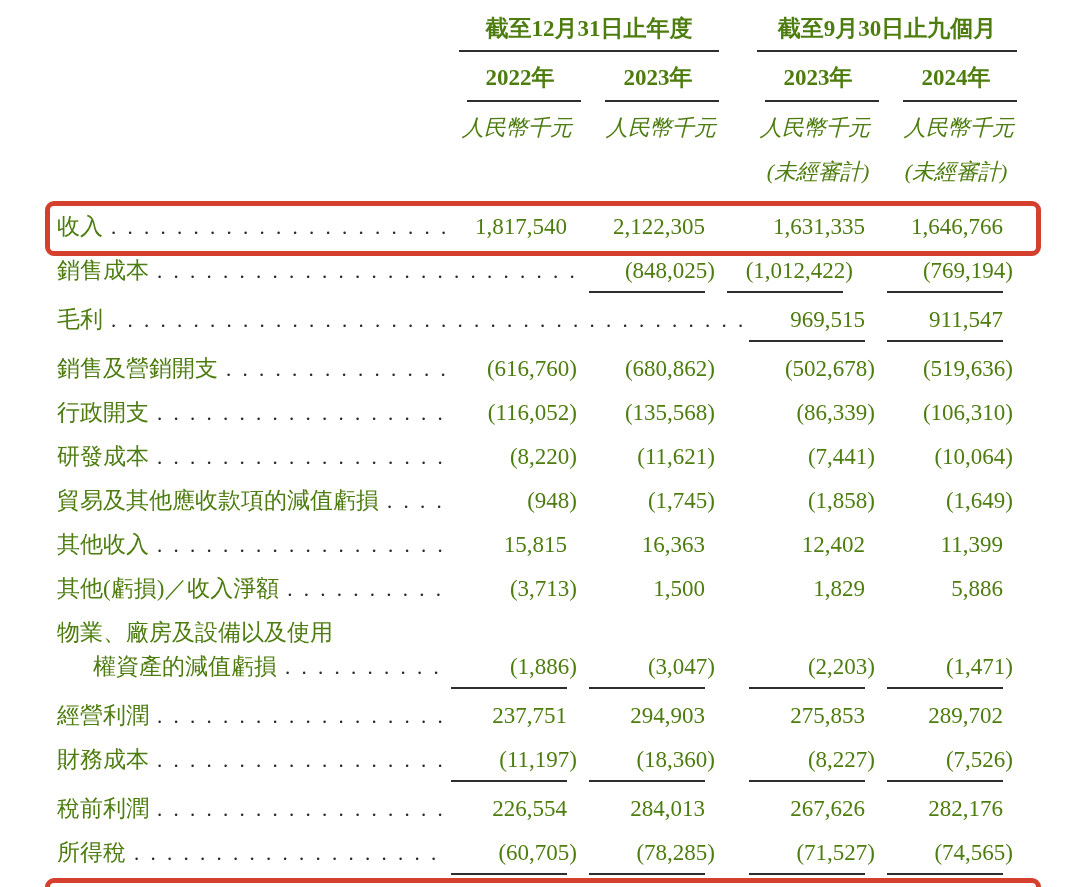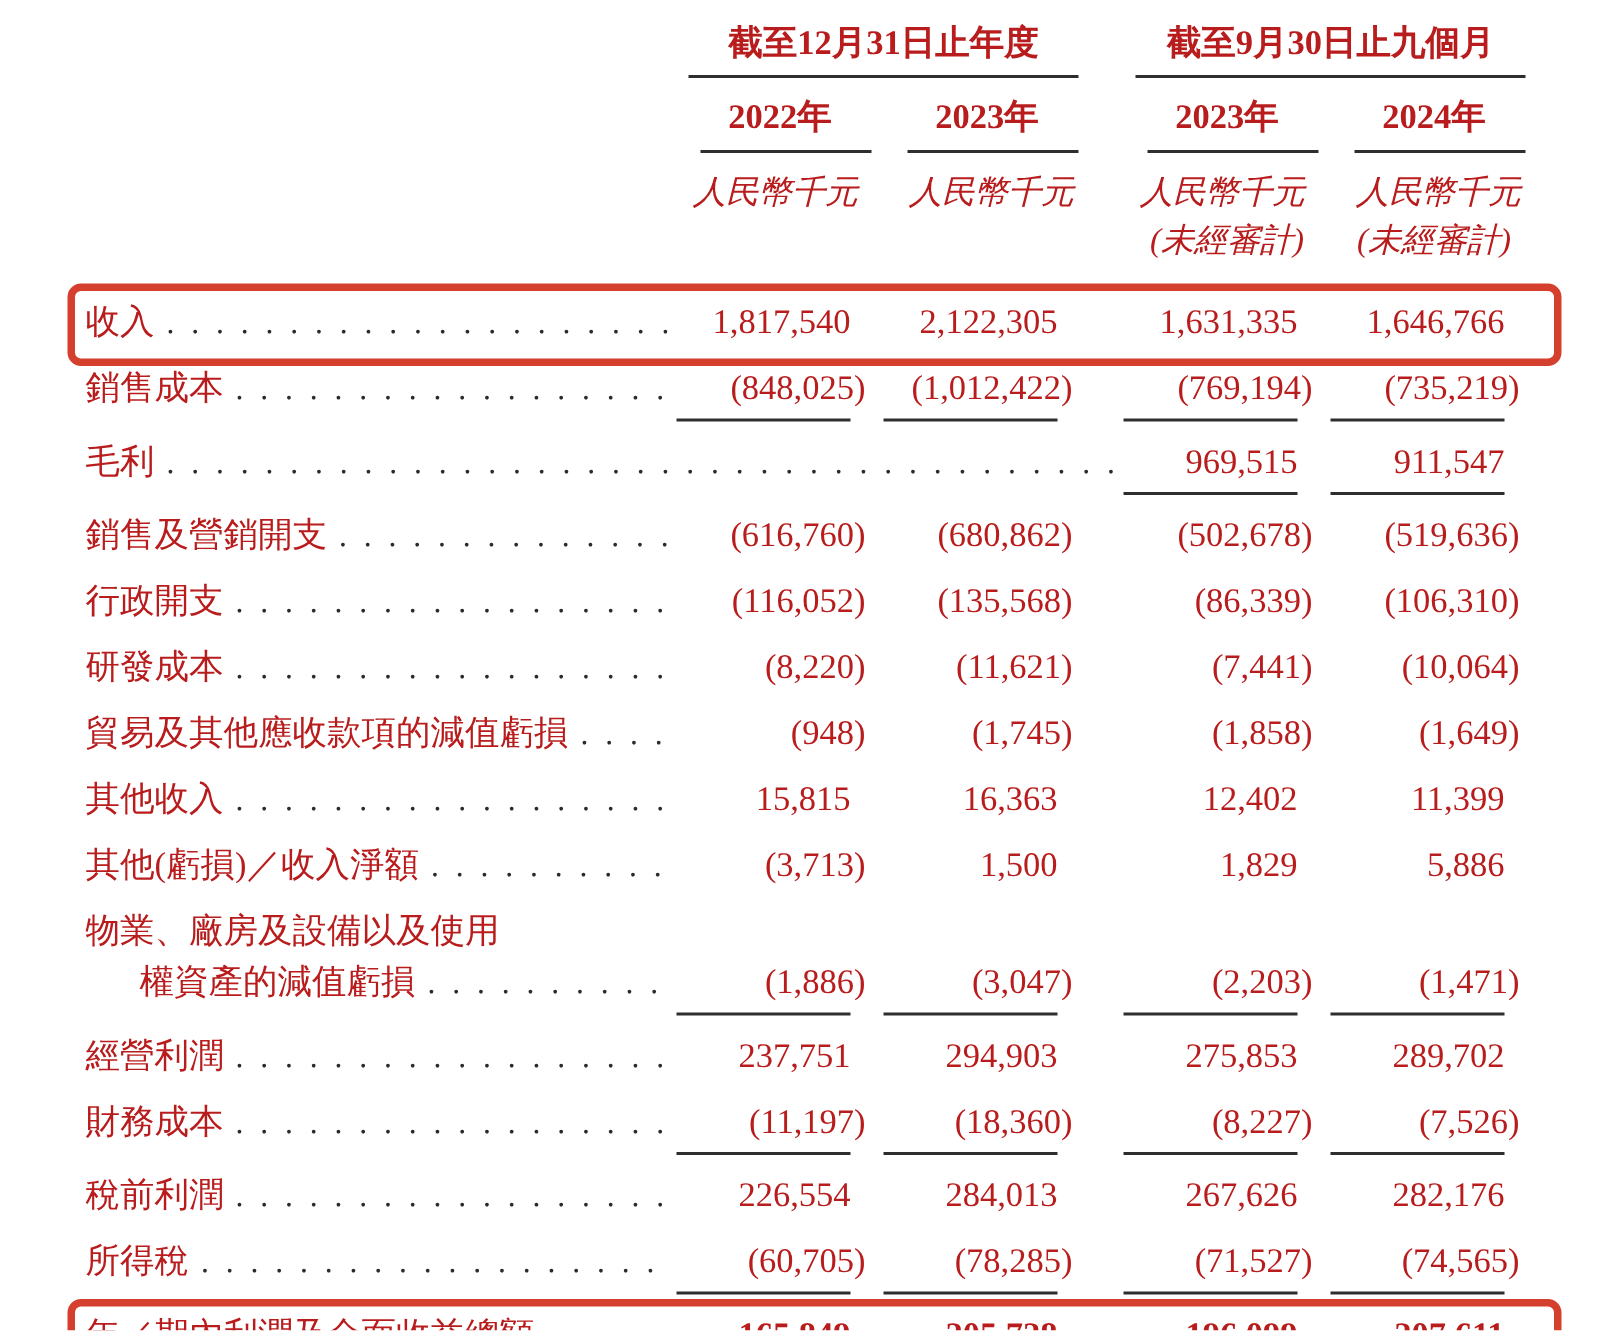"截至12月31日止年度" .page { color: #b91c1c -> #4d7c0f }
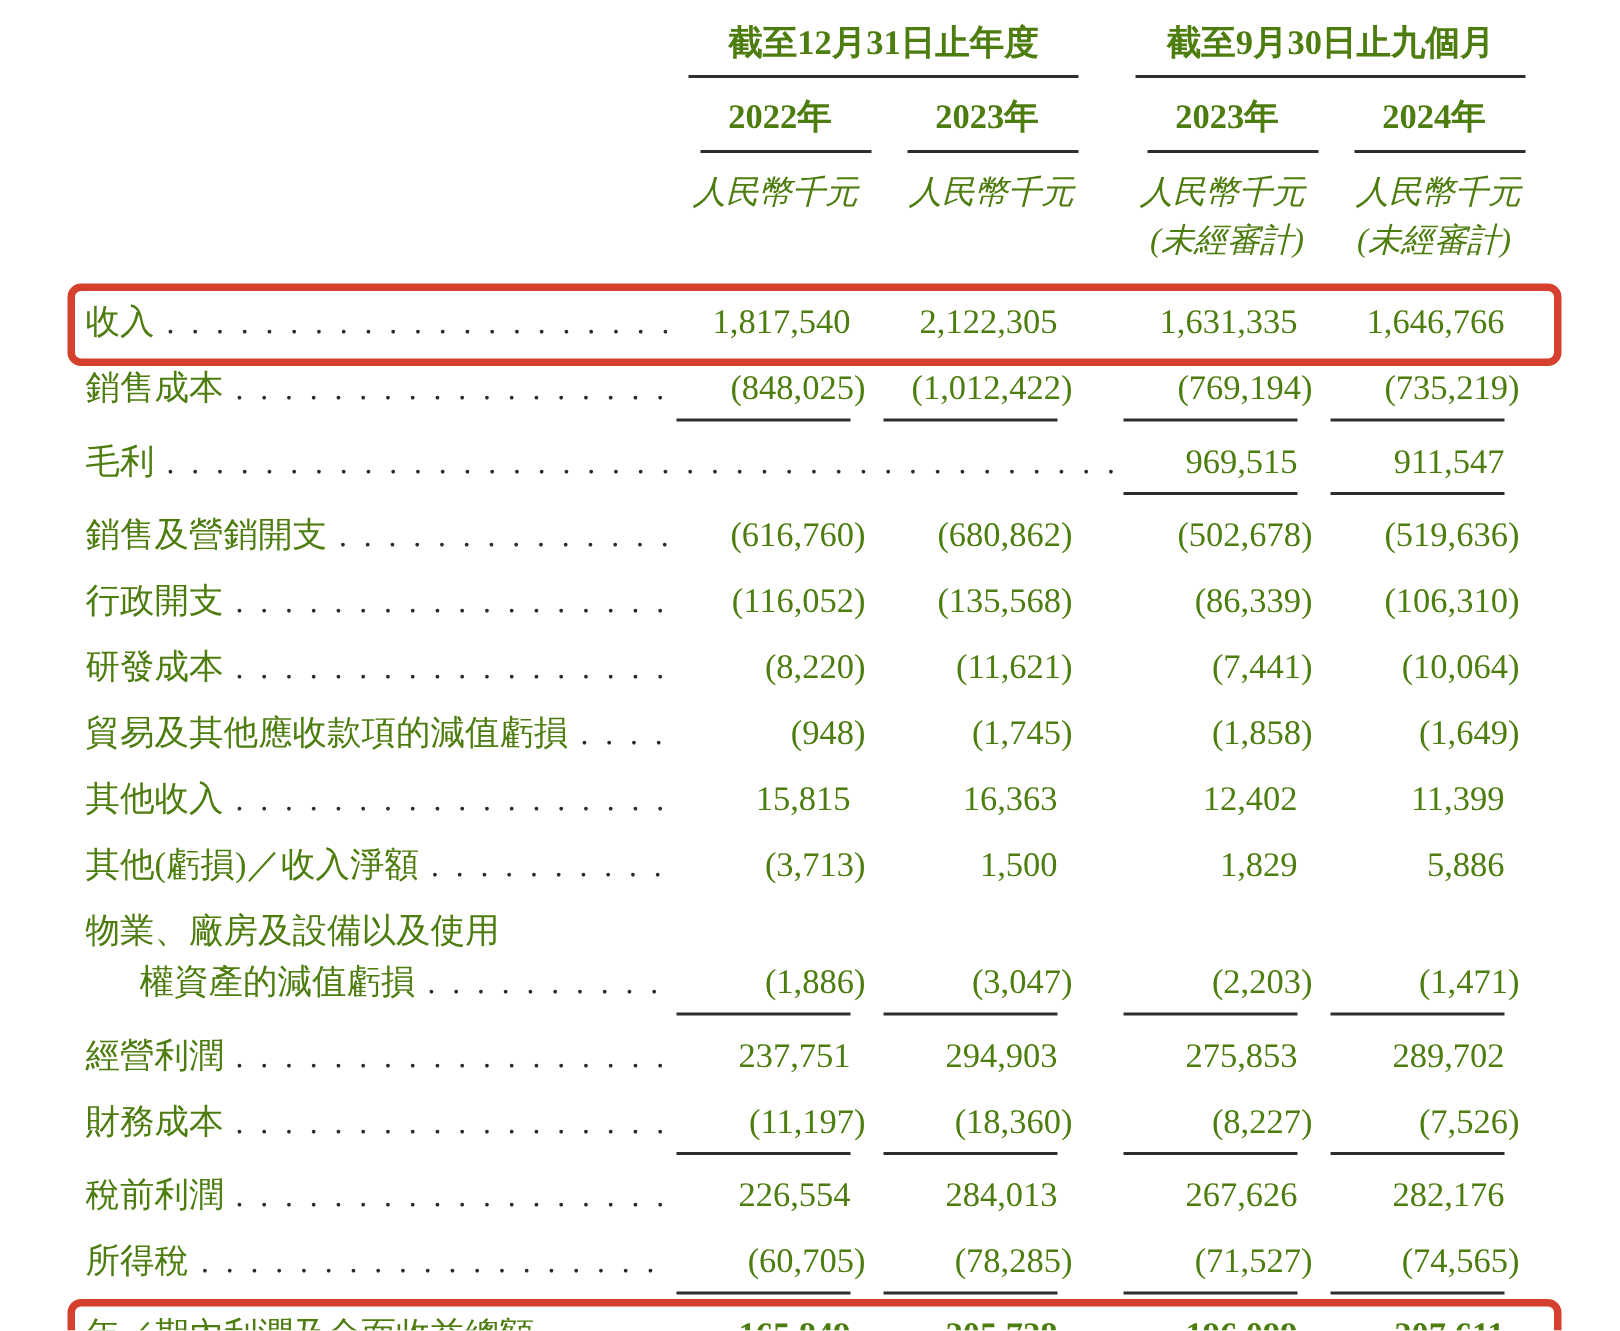"(未經審計)" .narow { margin-top: 4px -> 16px }
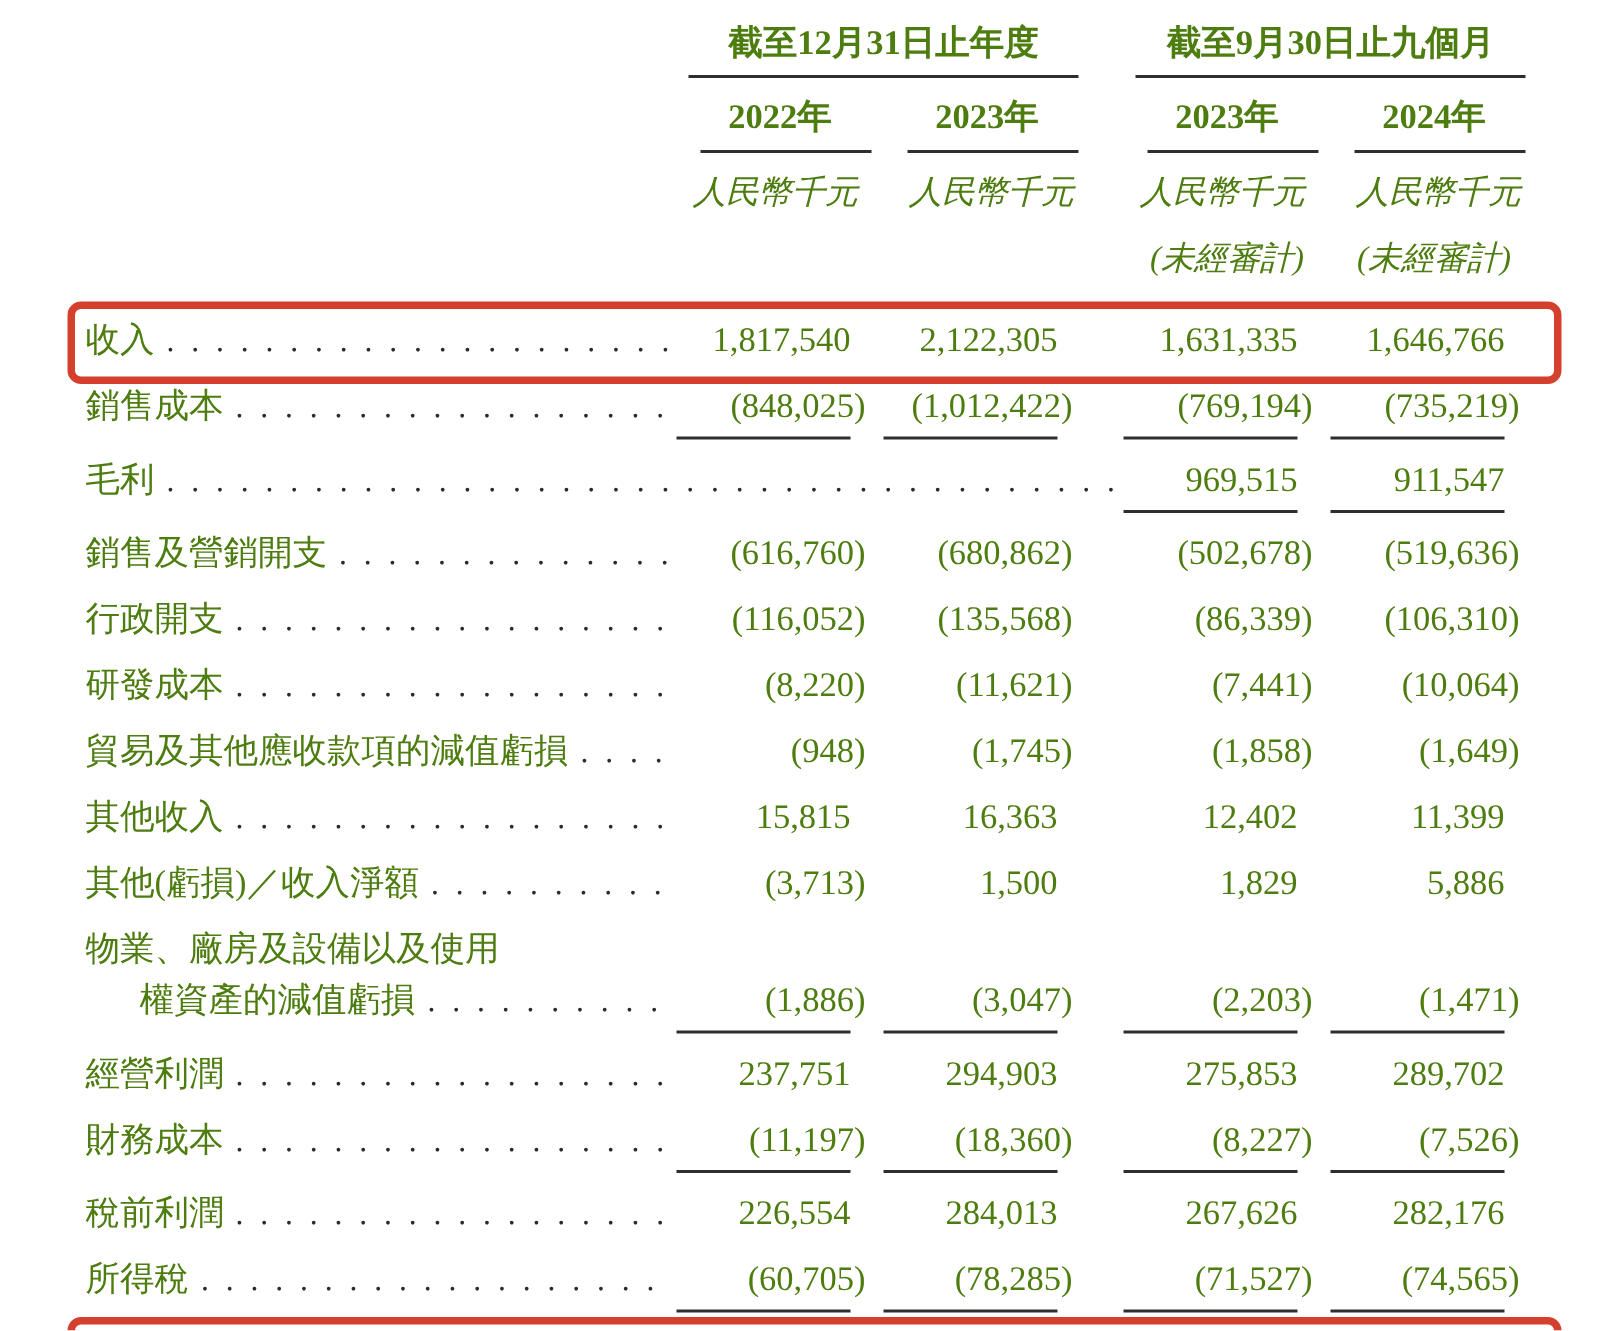"(735,219)" span.cell { html: <span> <span> <span>(735,219)</span> </span> </span> -> none }
